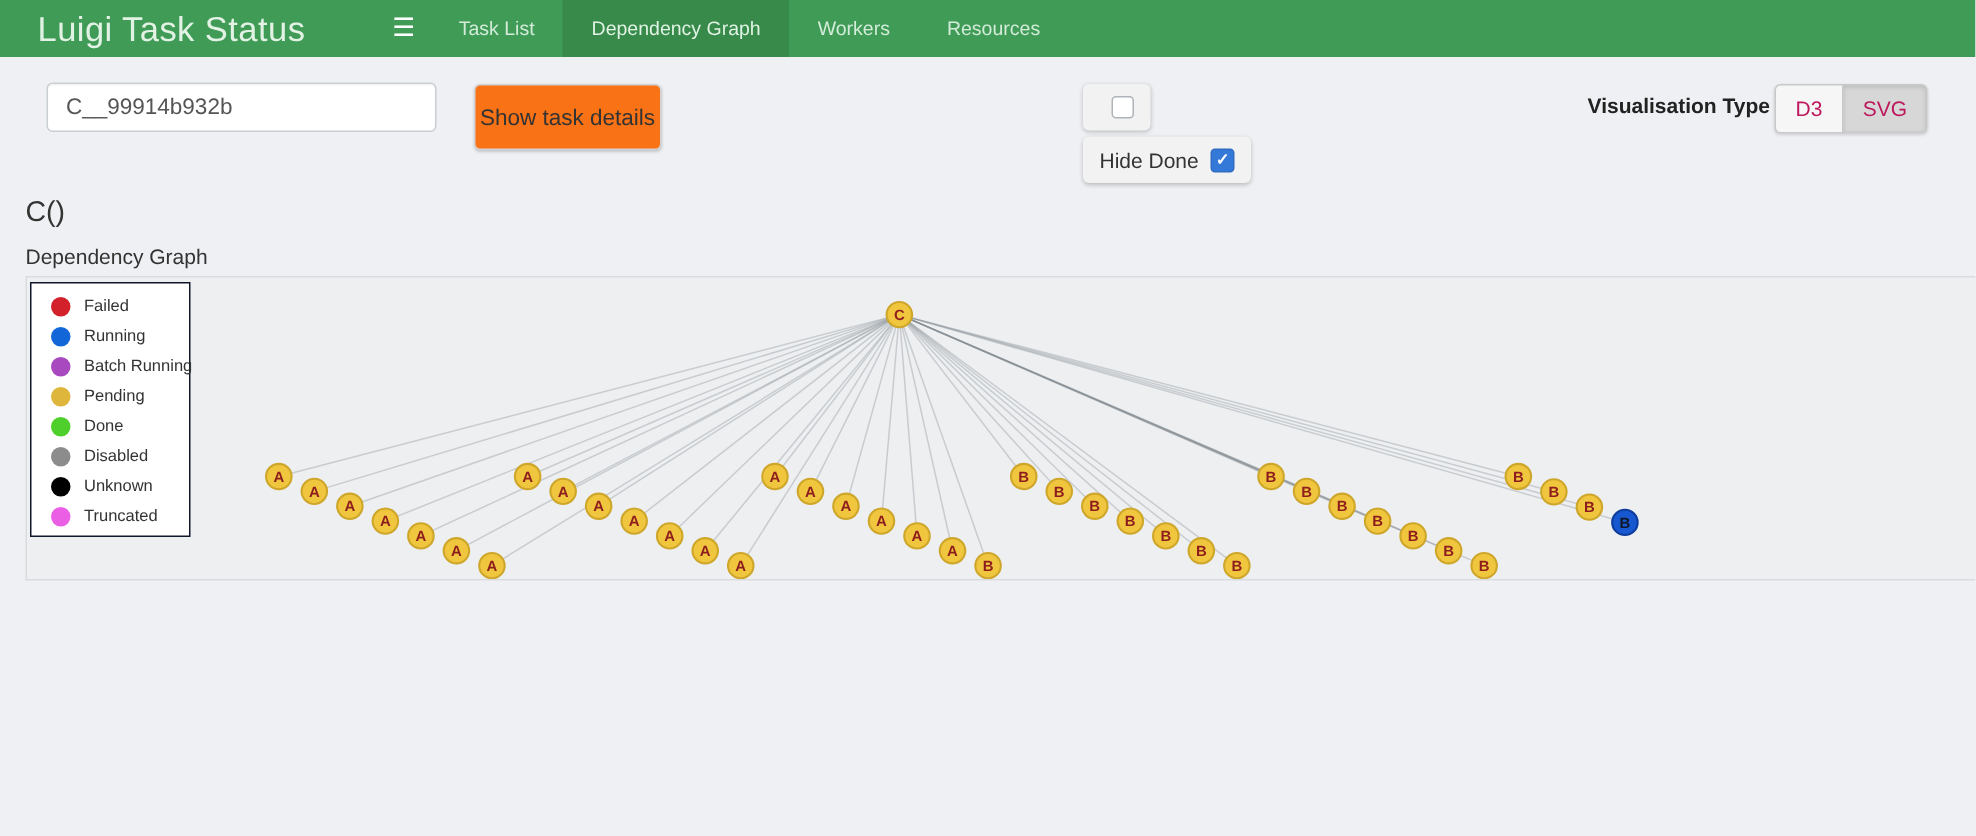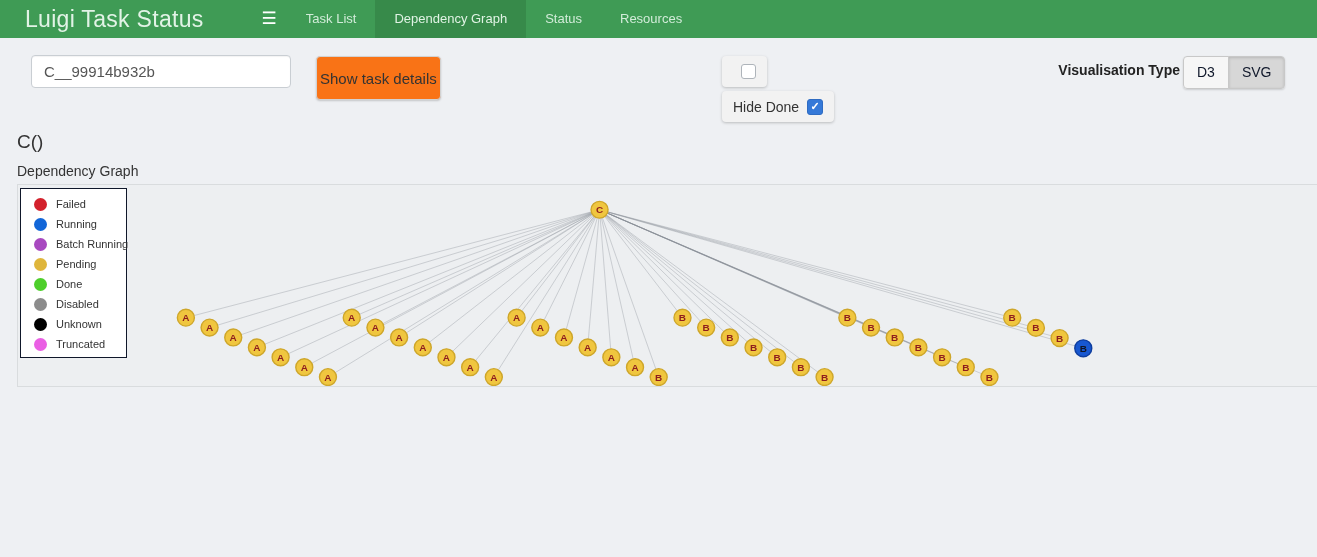"Status" div.nav-item { text: Status -> Workers }
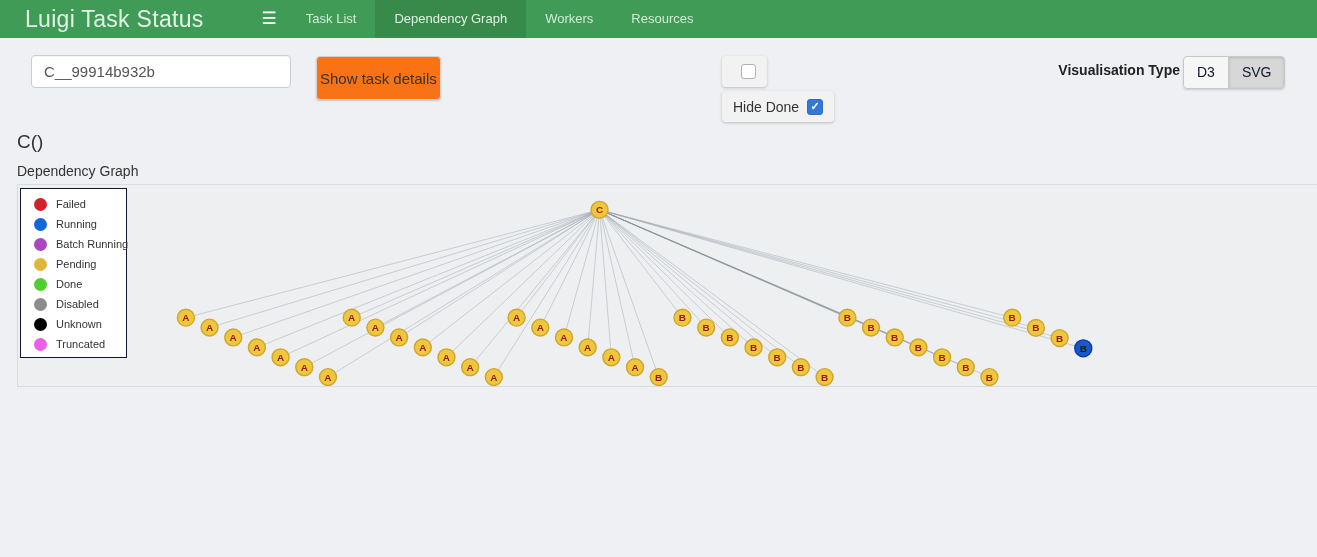"D3" .vis-btn { color: #0f172a -> #be185d }
